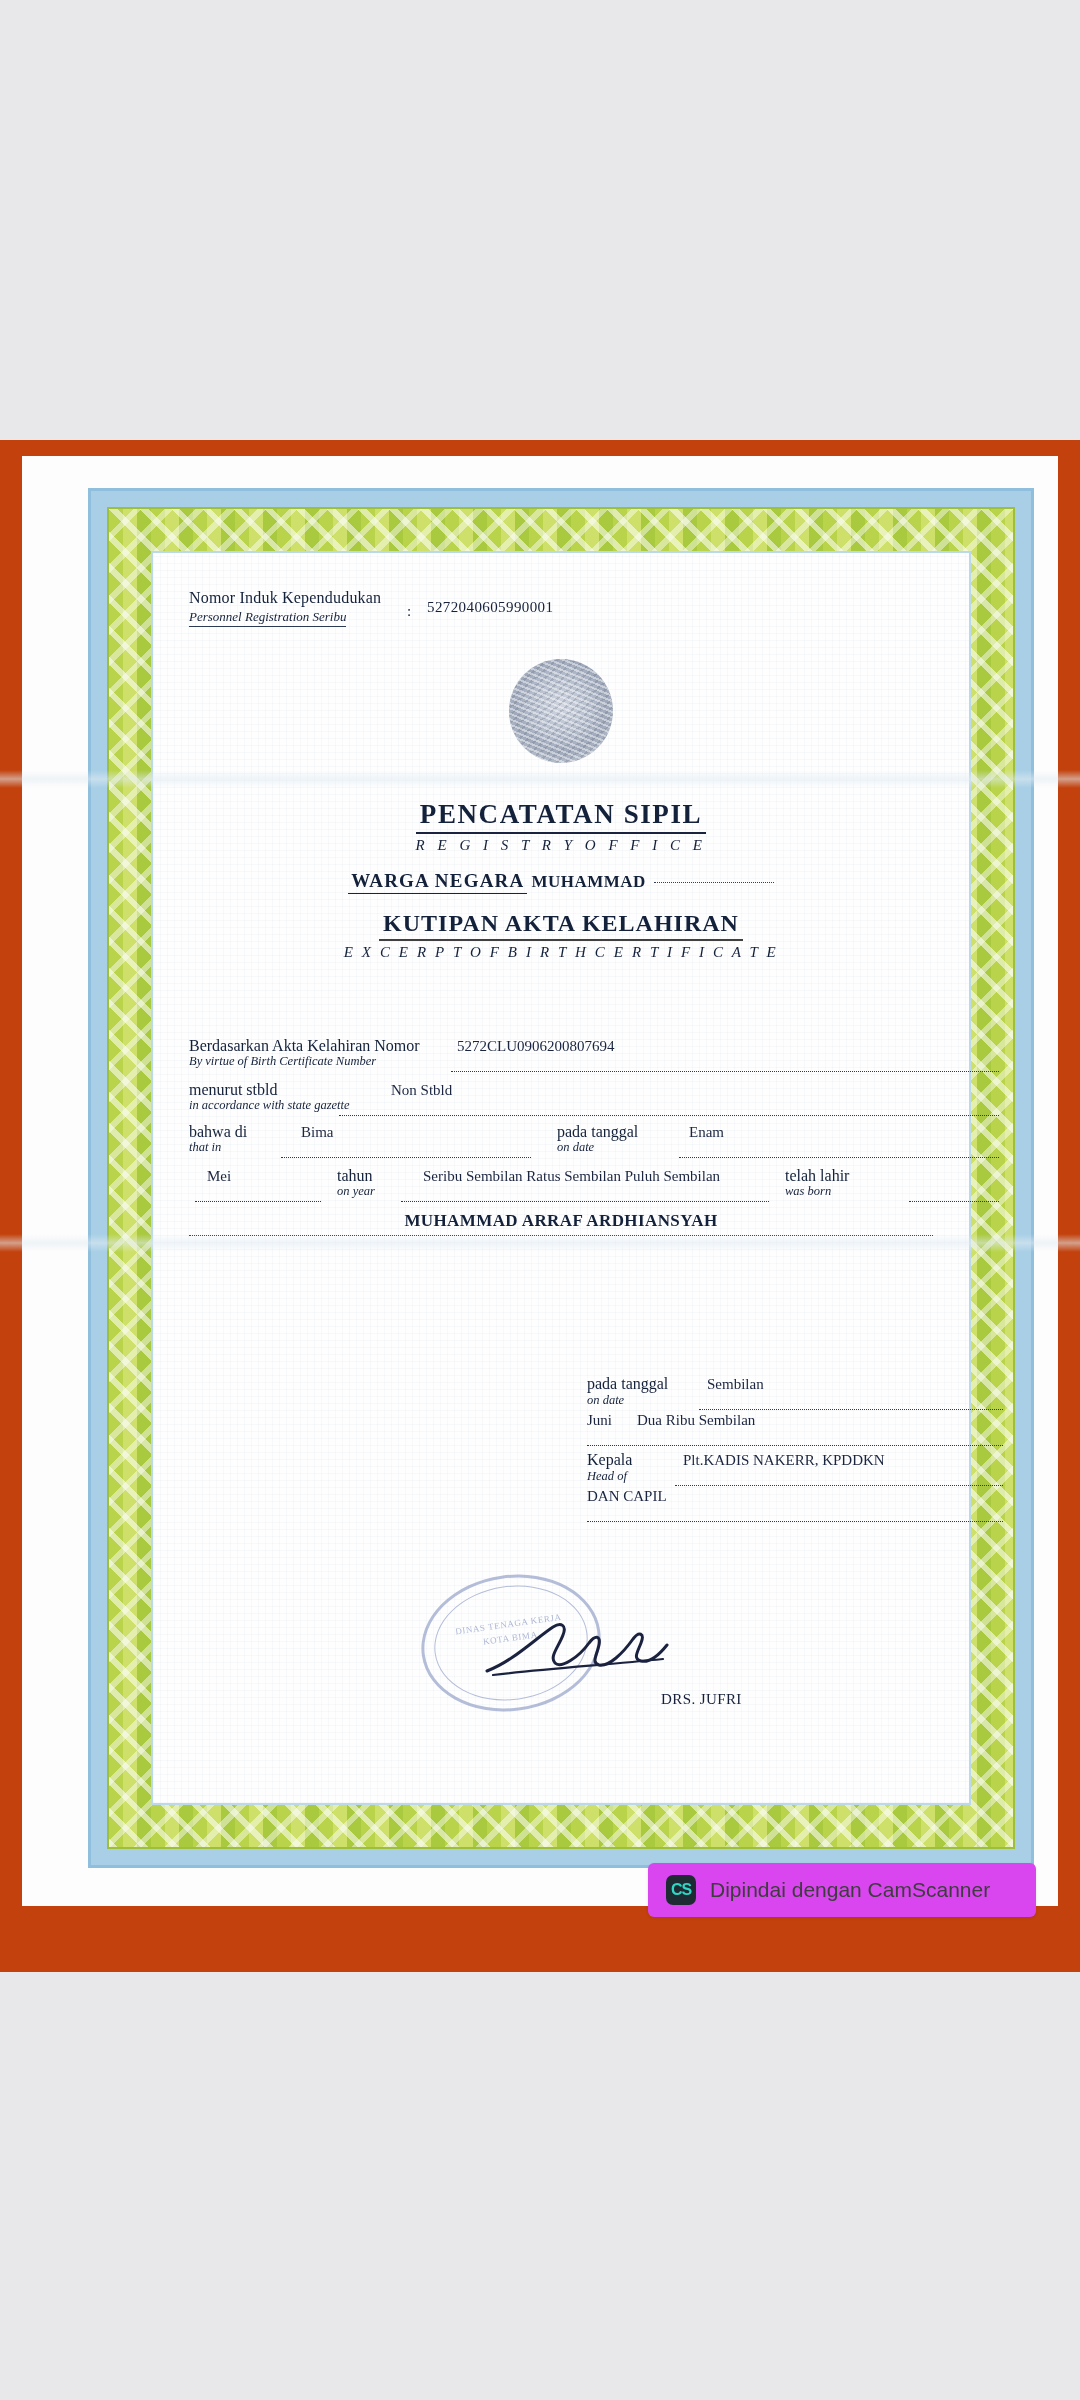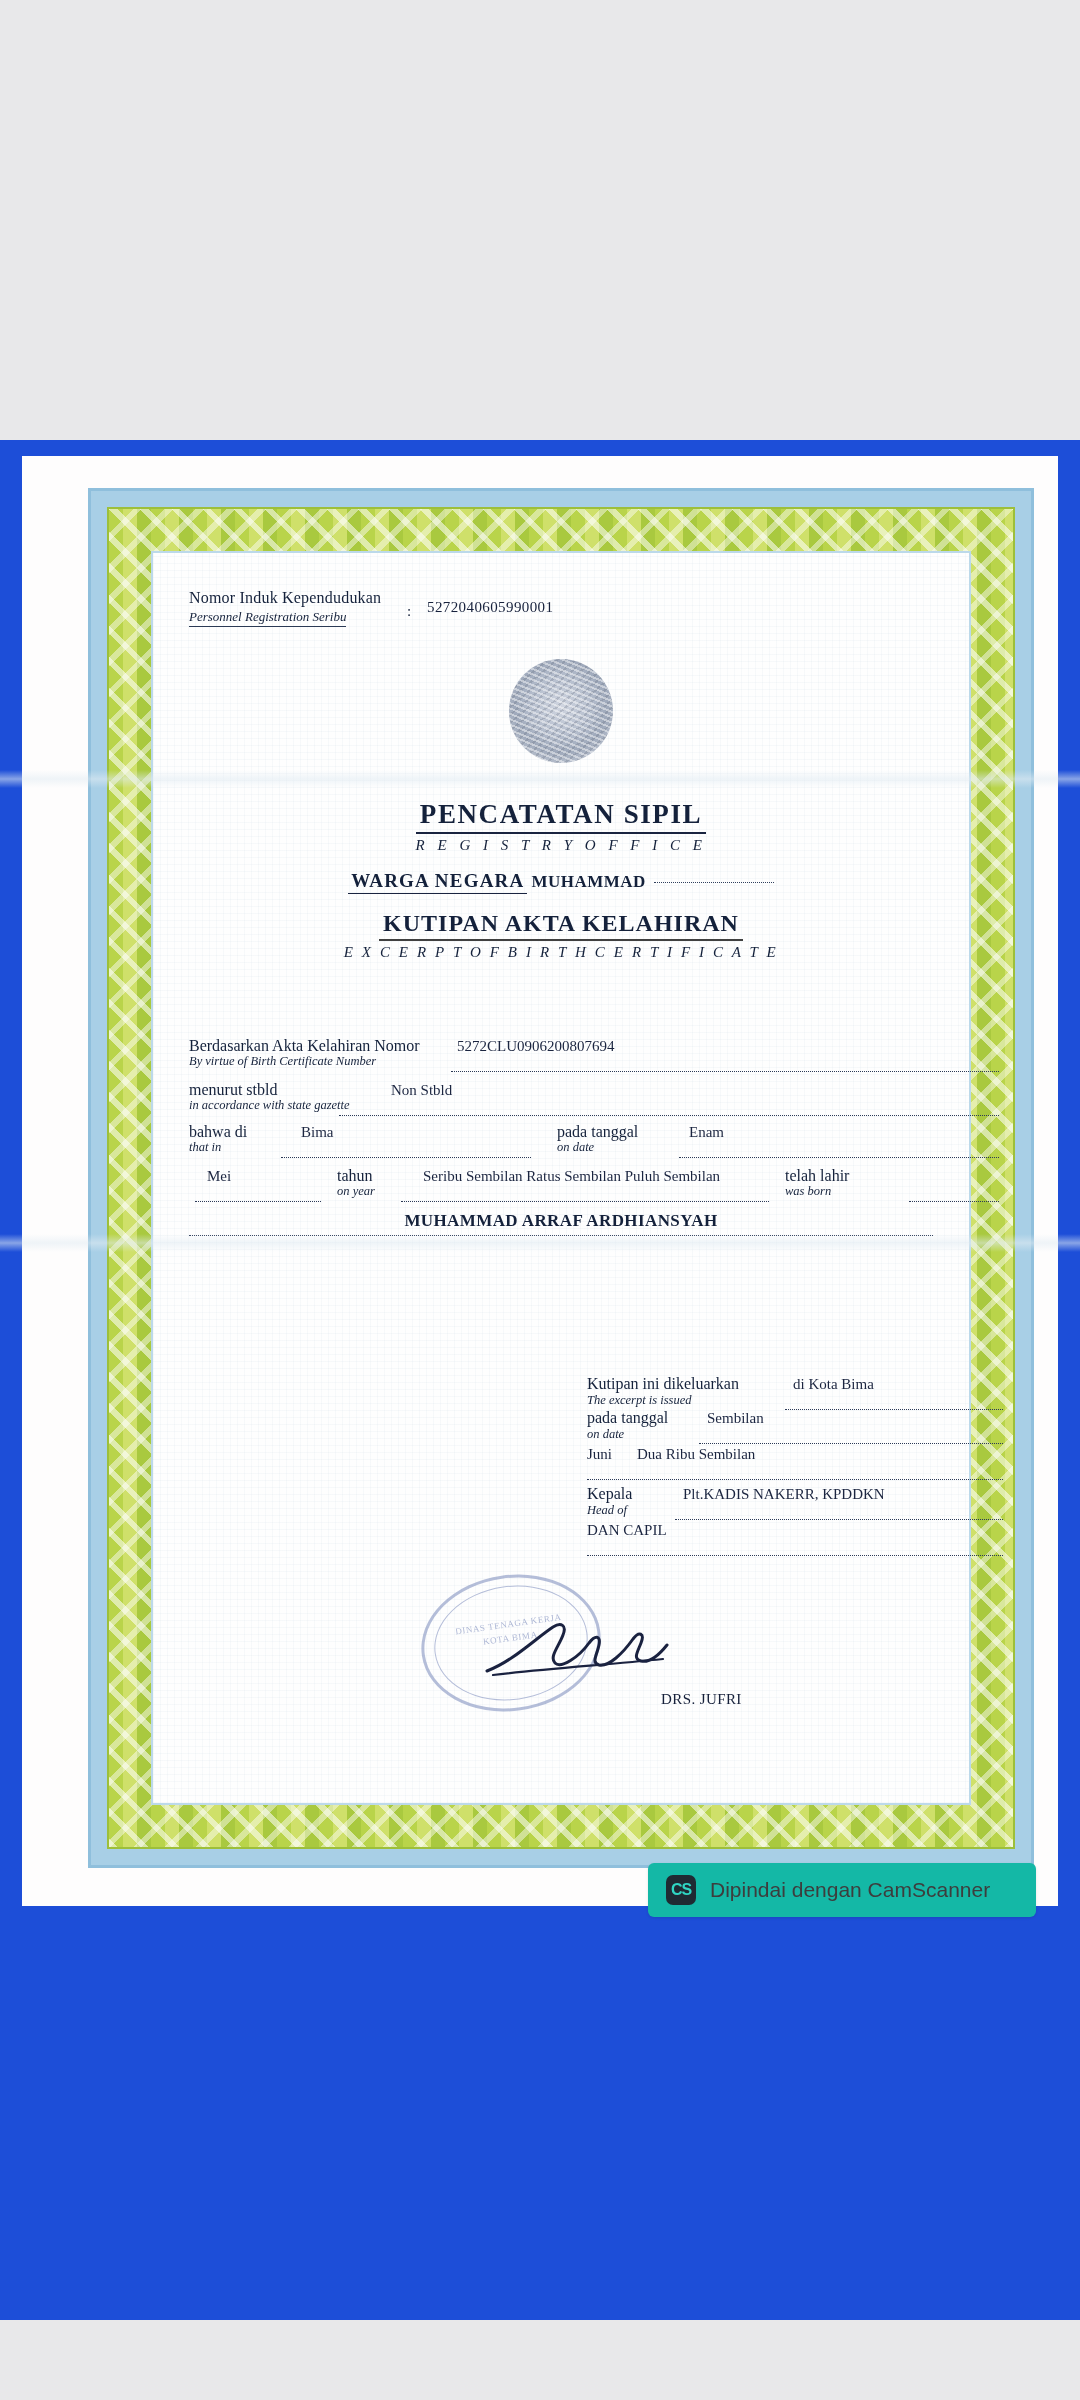"Nomor Induk Kependudukan" .scan-area { background: #1d4ed8 -> #c2410c; height: 1880px -> 1532px }
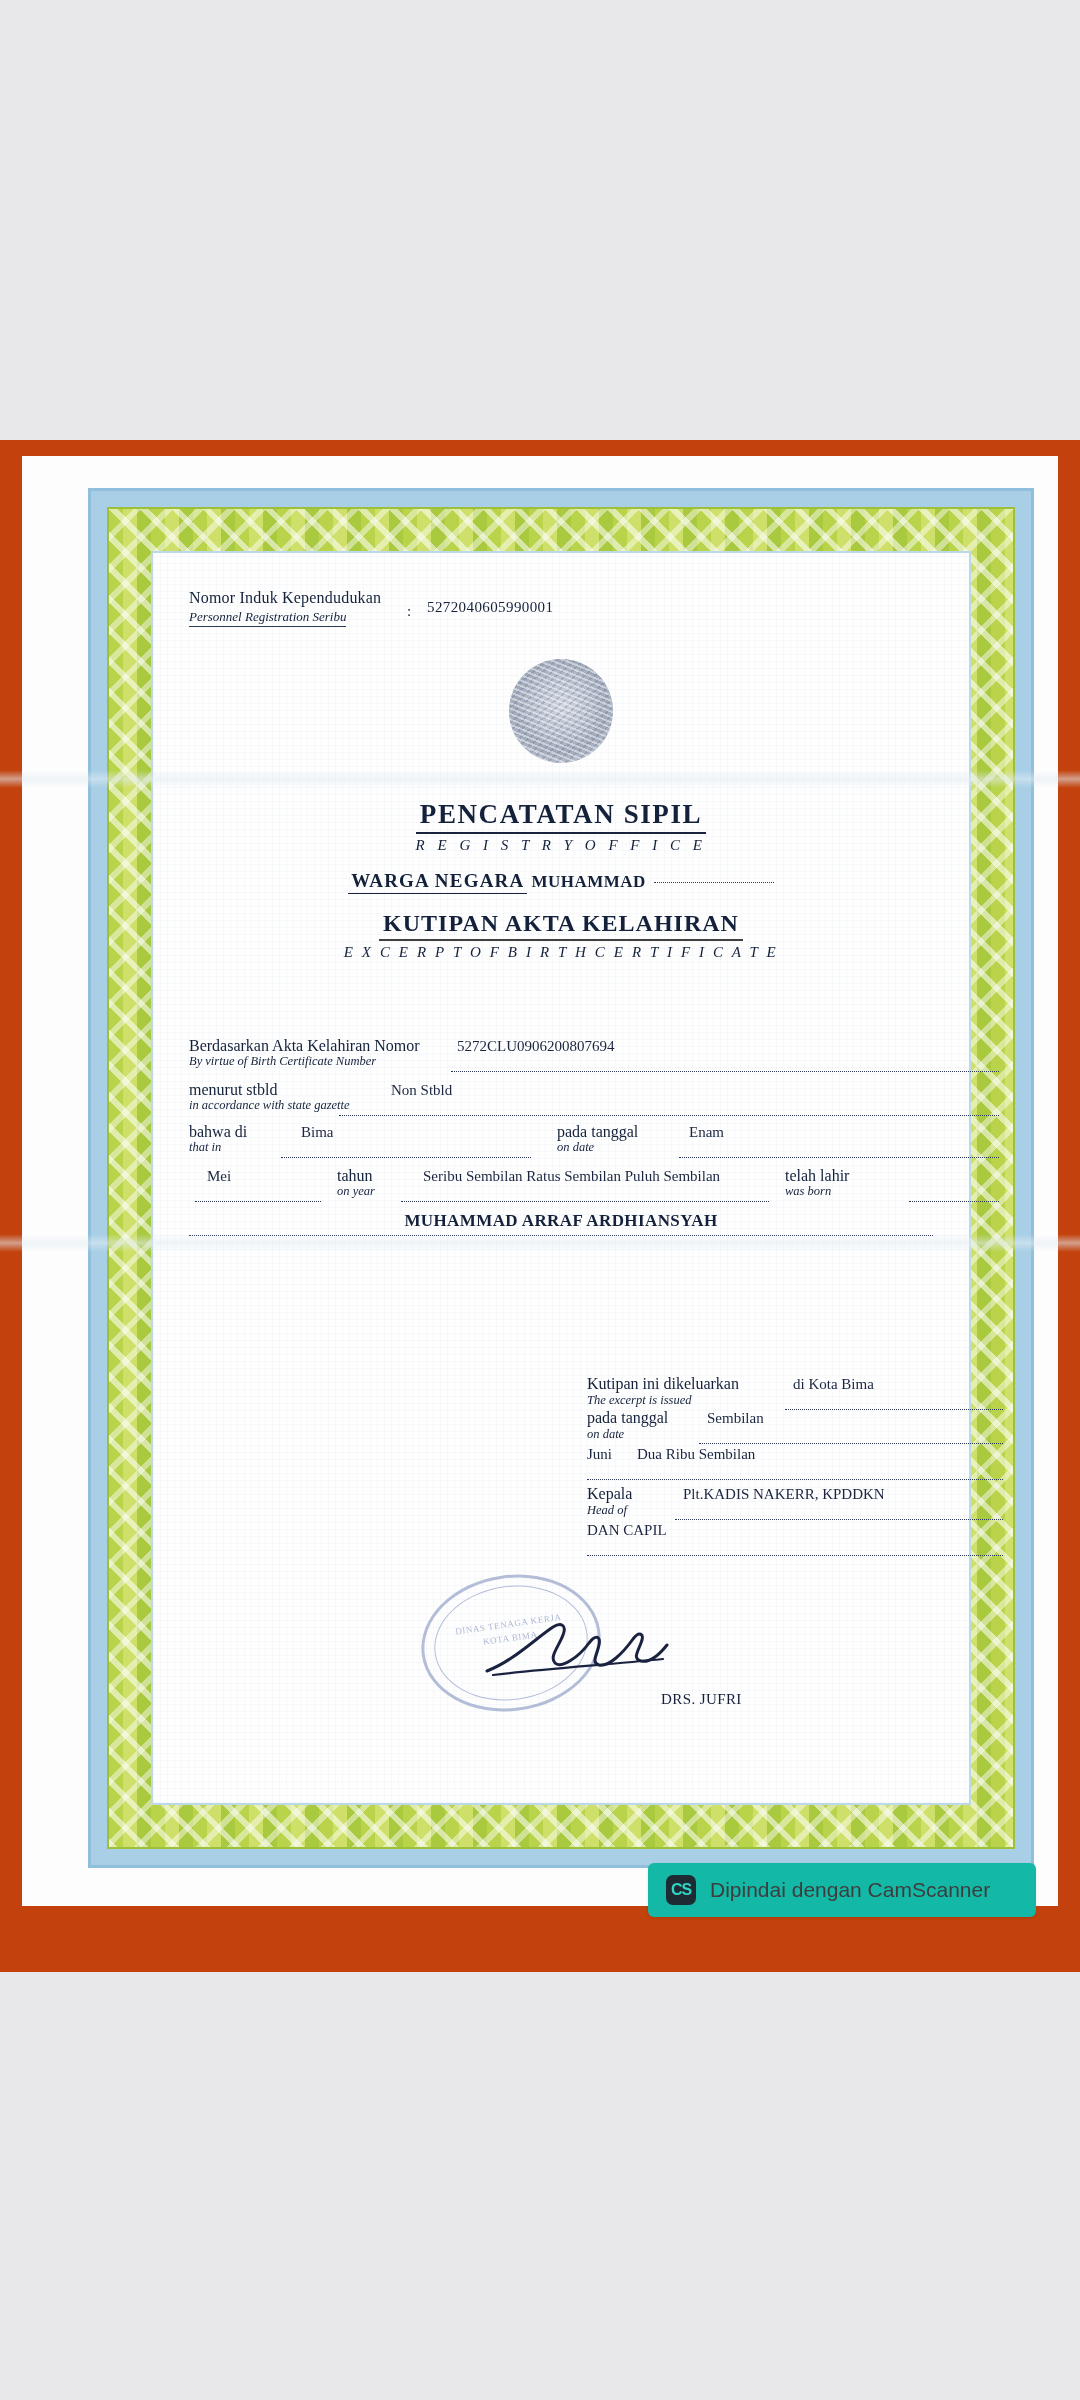"Kutipan ini dikeluarkan" div.irow { html: <div> <div>Kutipan ini dikeluarkan</div> <div>The excerpt is issued</div> <div></div> <div>di Kota Bima</div> </div> -> none }
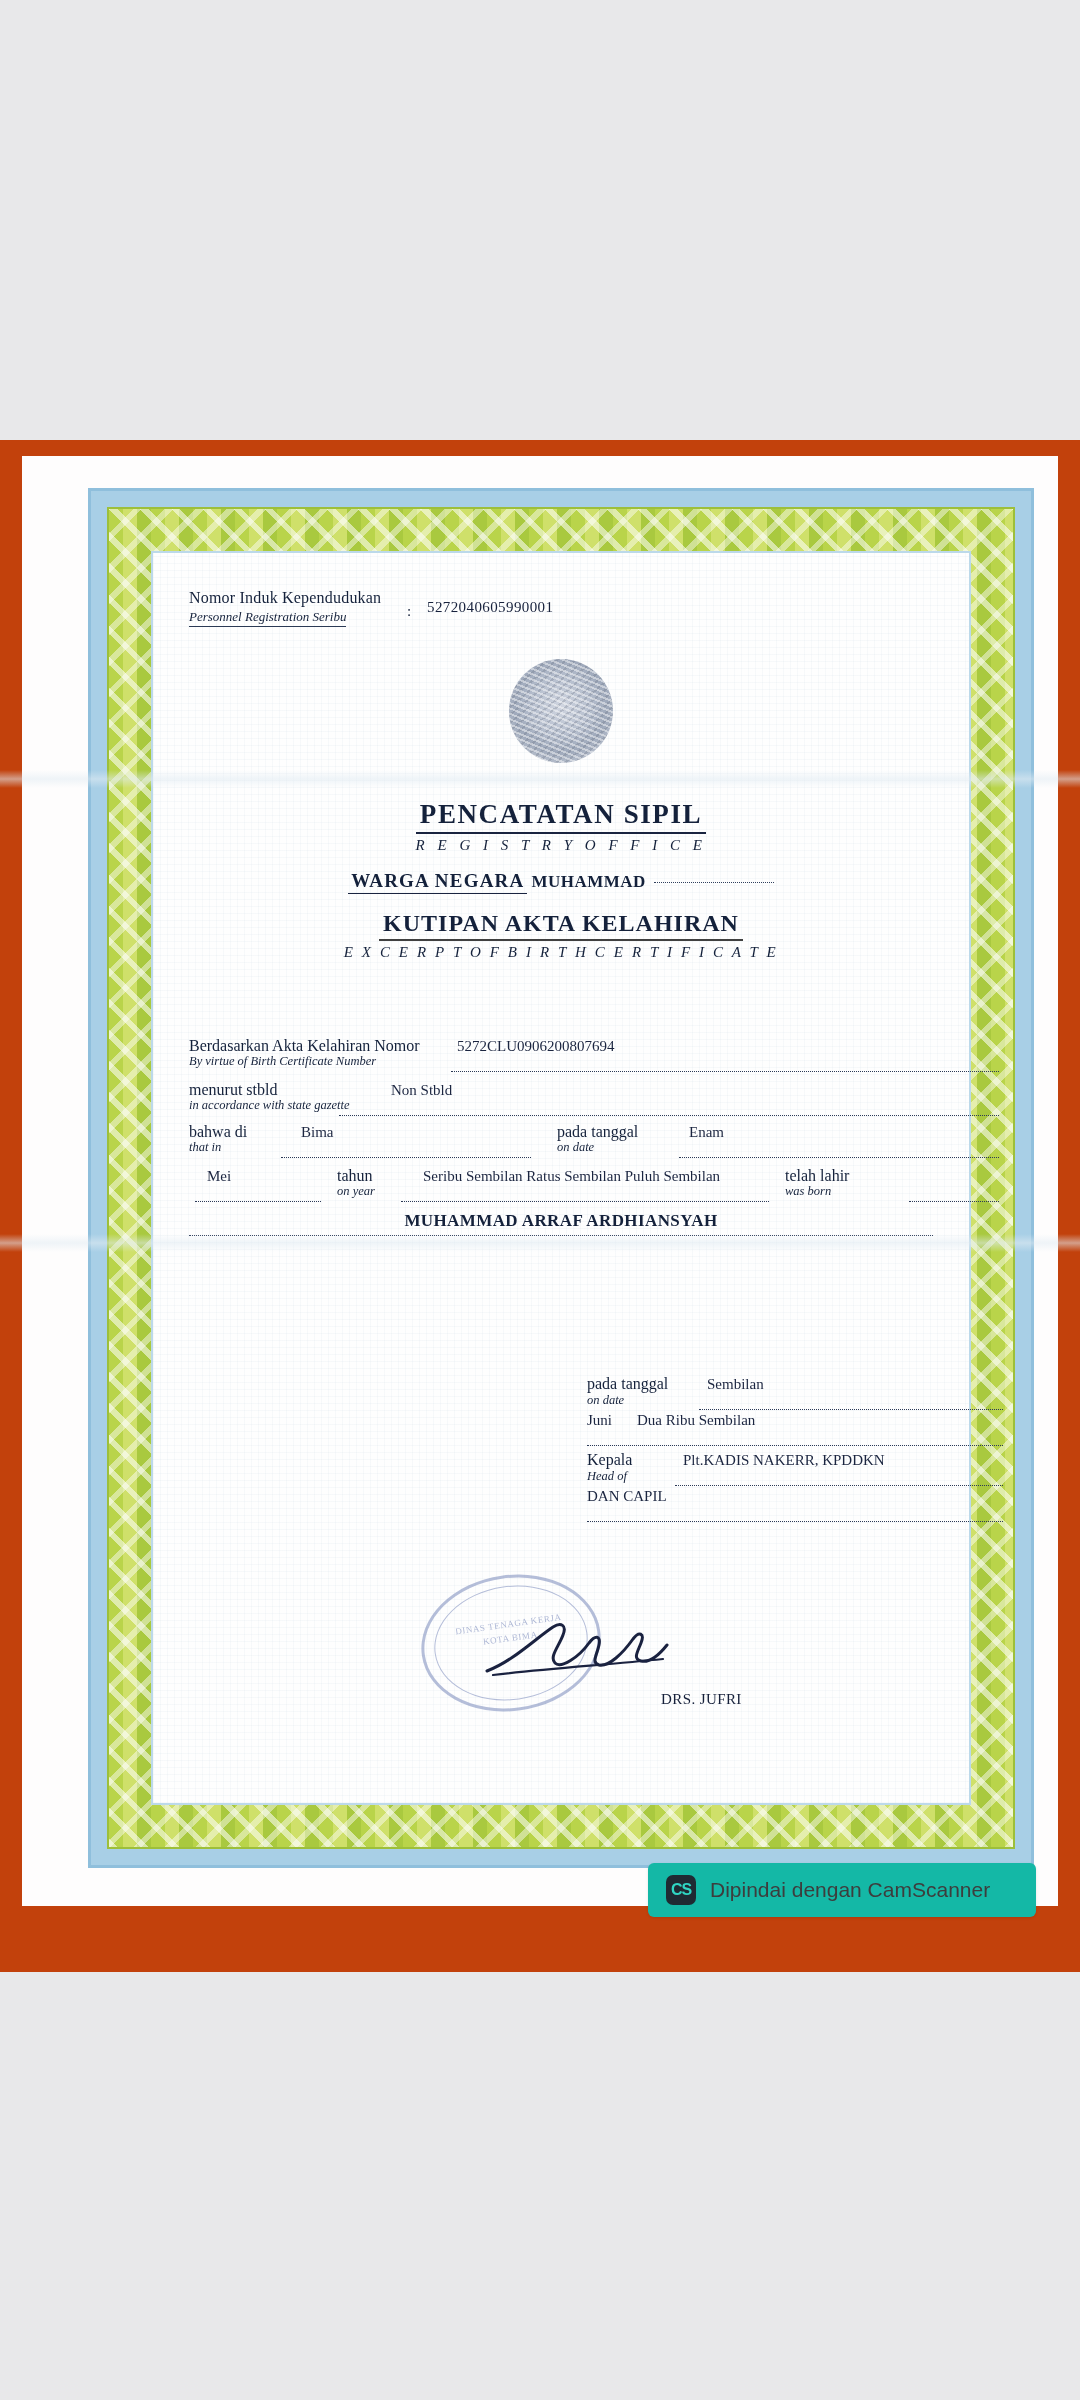"CS" .cs-bar { background: #14b8a6 -> #d946ef }
